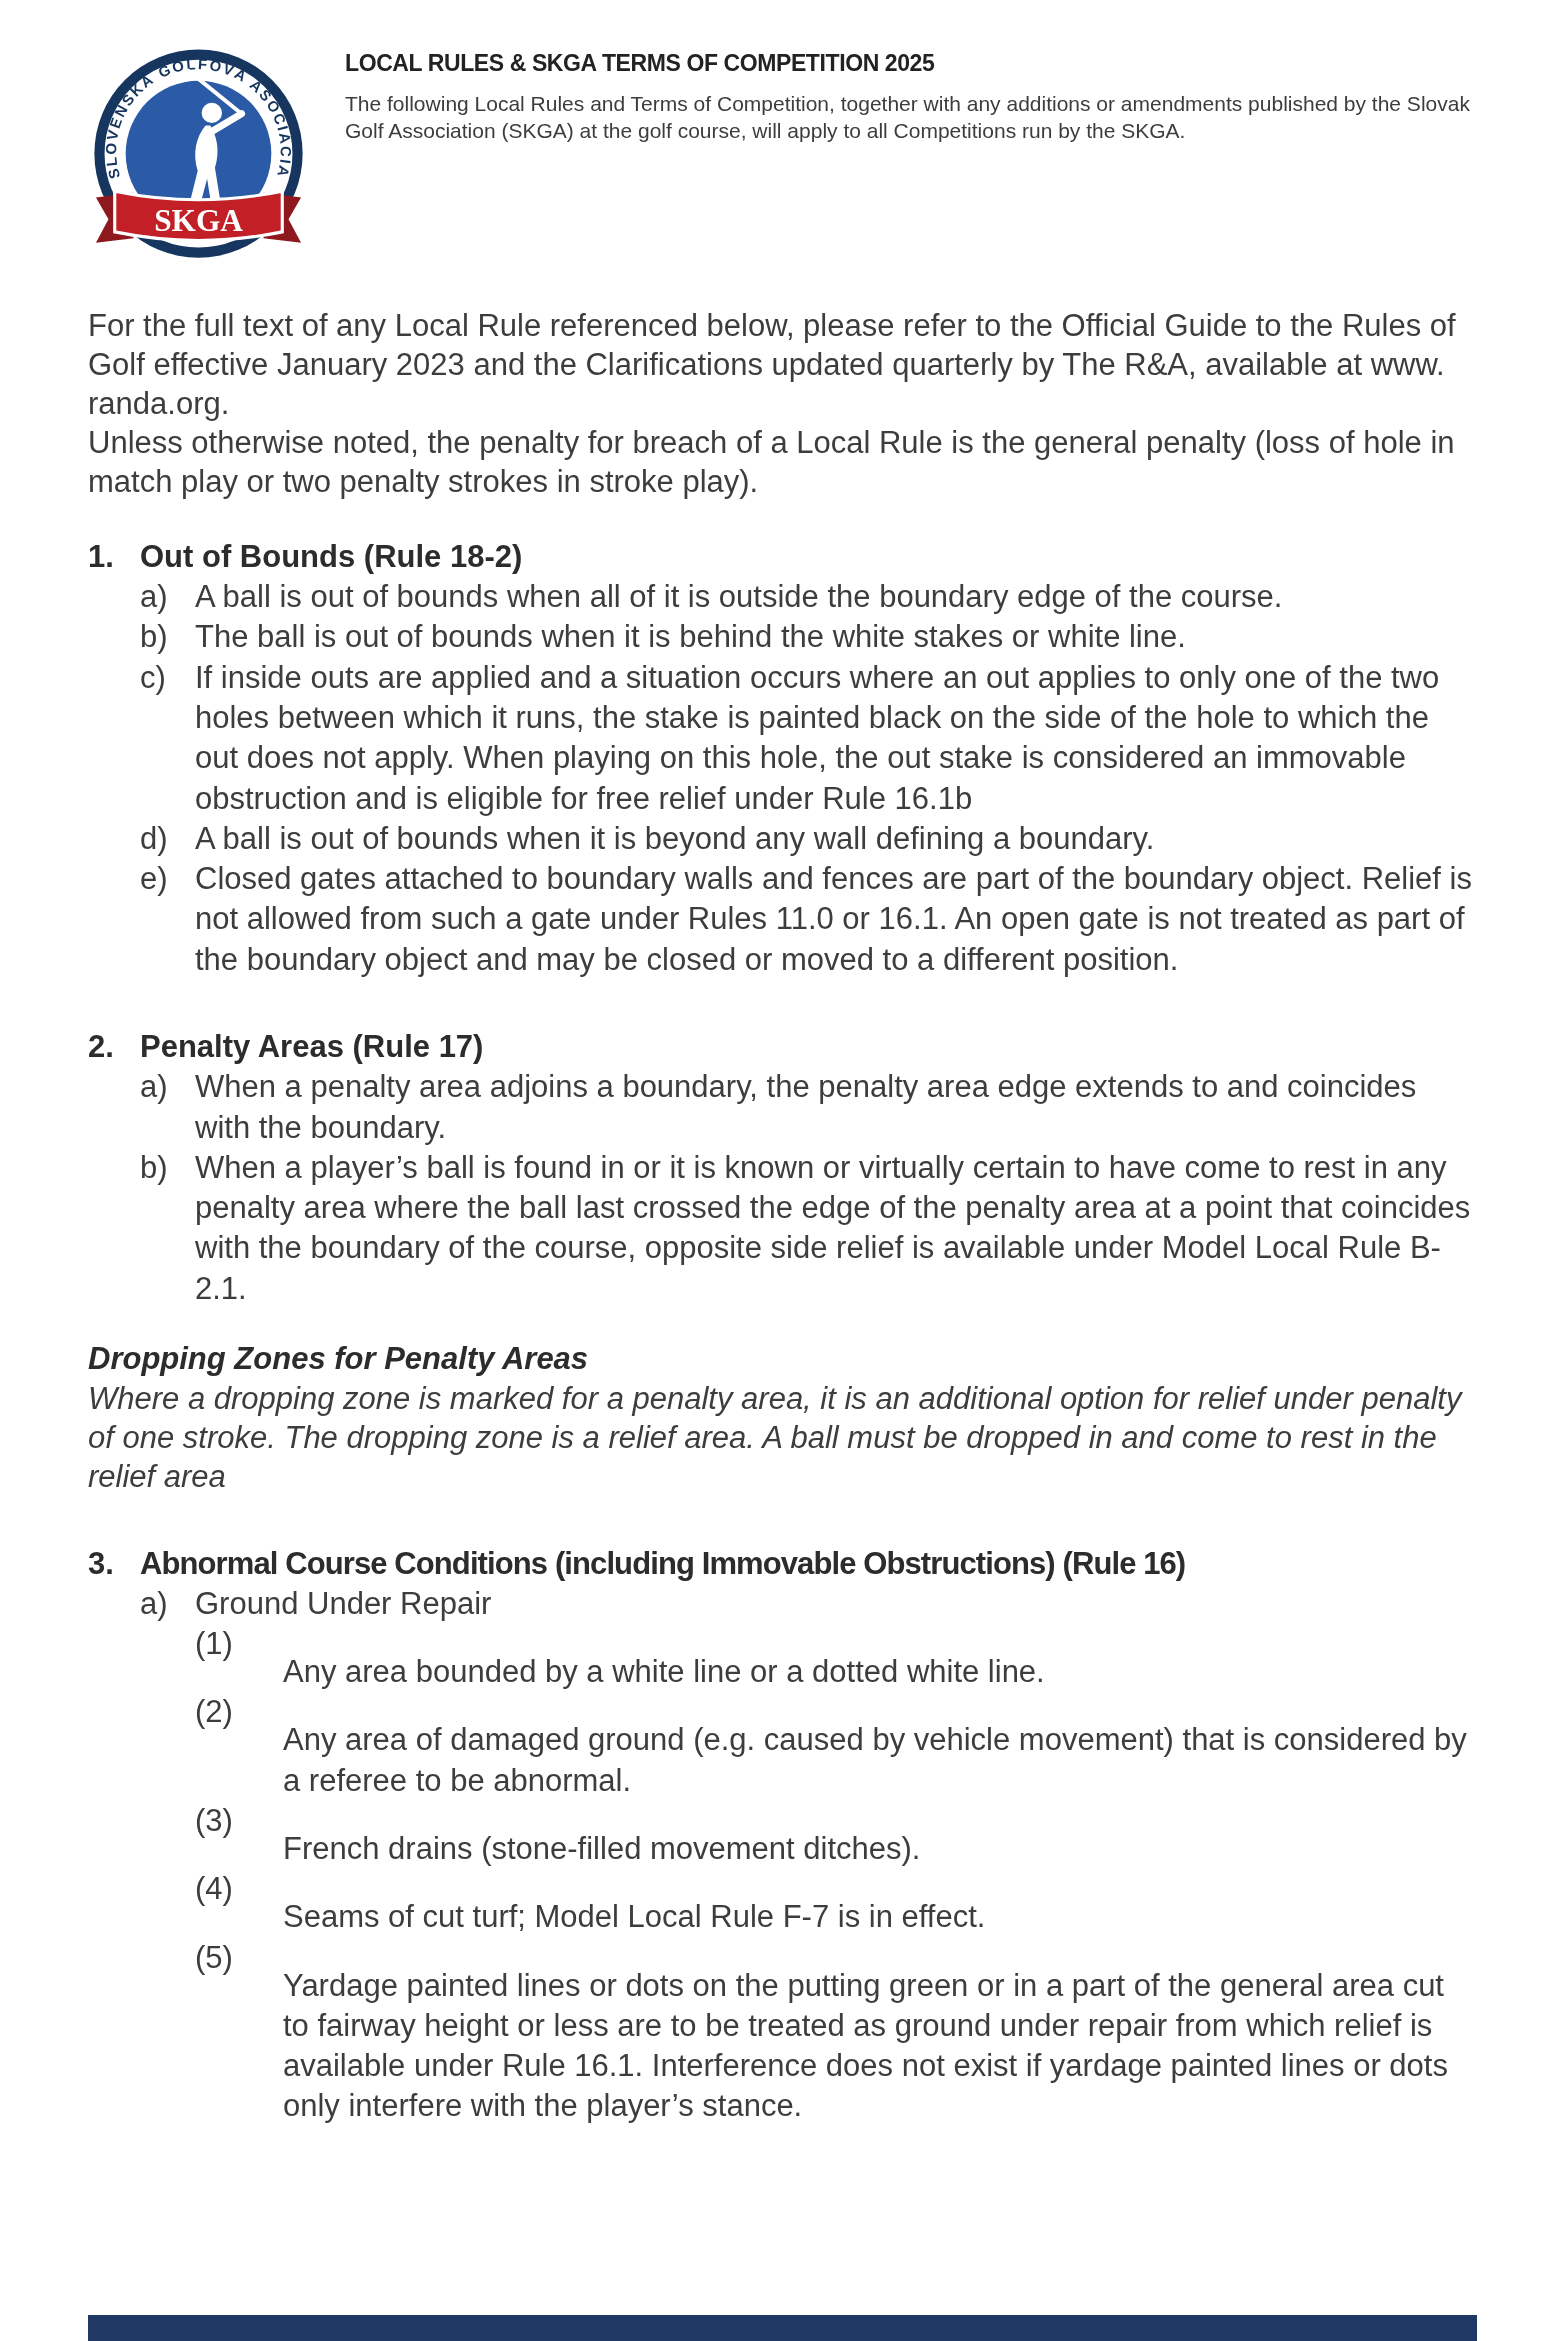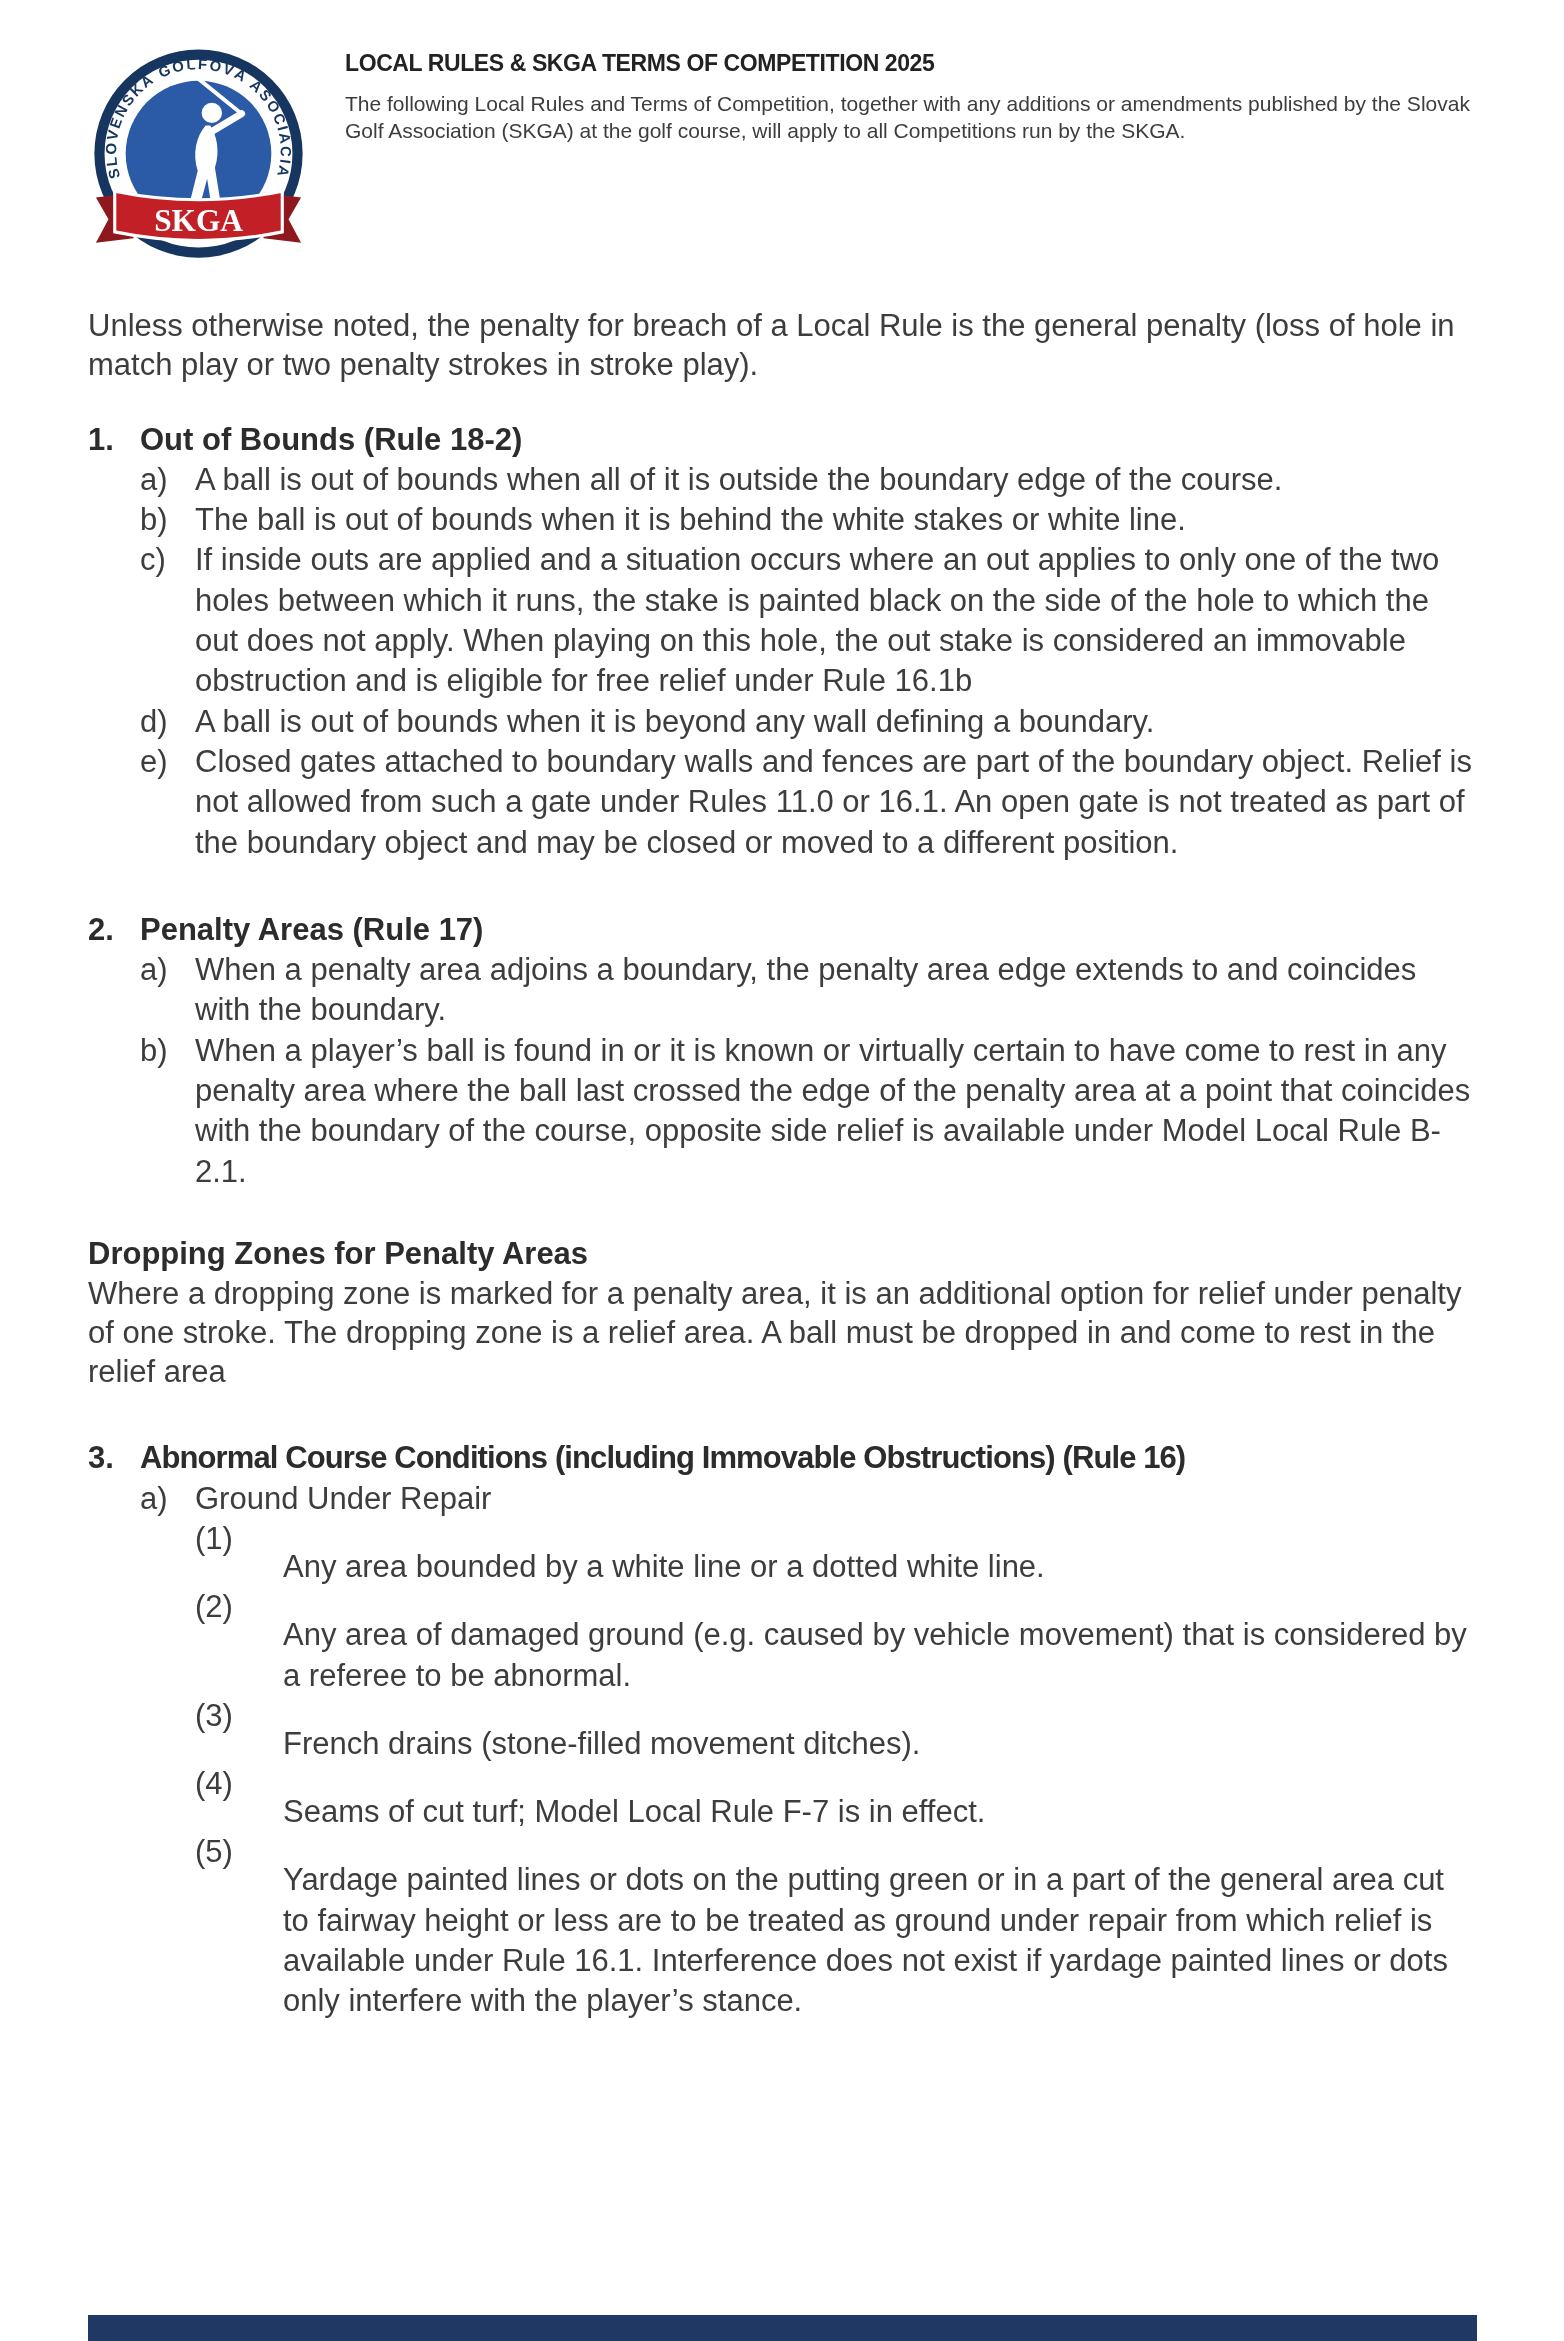"For the full text of" p.para { html: none -> <p>For the full text of any Local Rule referenced below, please refer to the Official Guide to the Rules of Golf effective January 2023 and the Clarifications updated quarterly by The R&amp;A, available at www. randa.org.</p> }
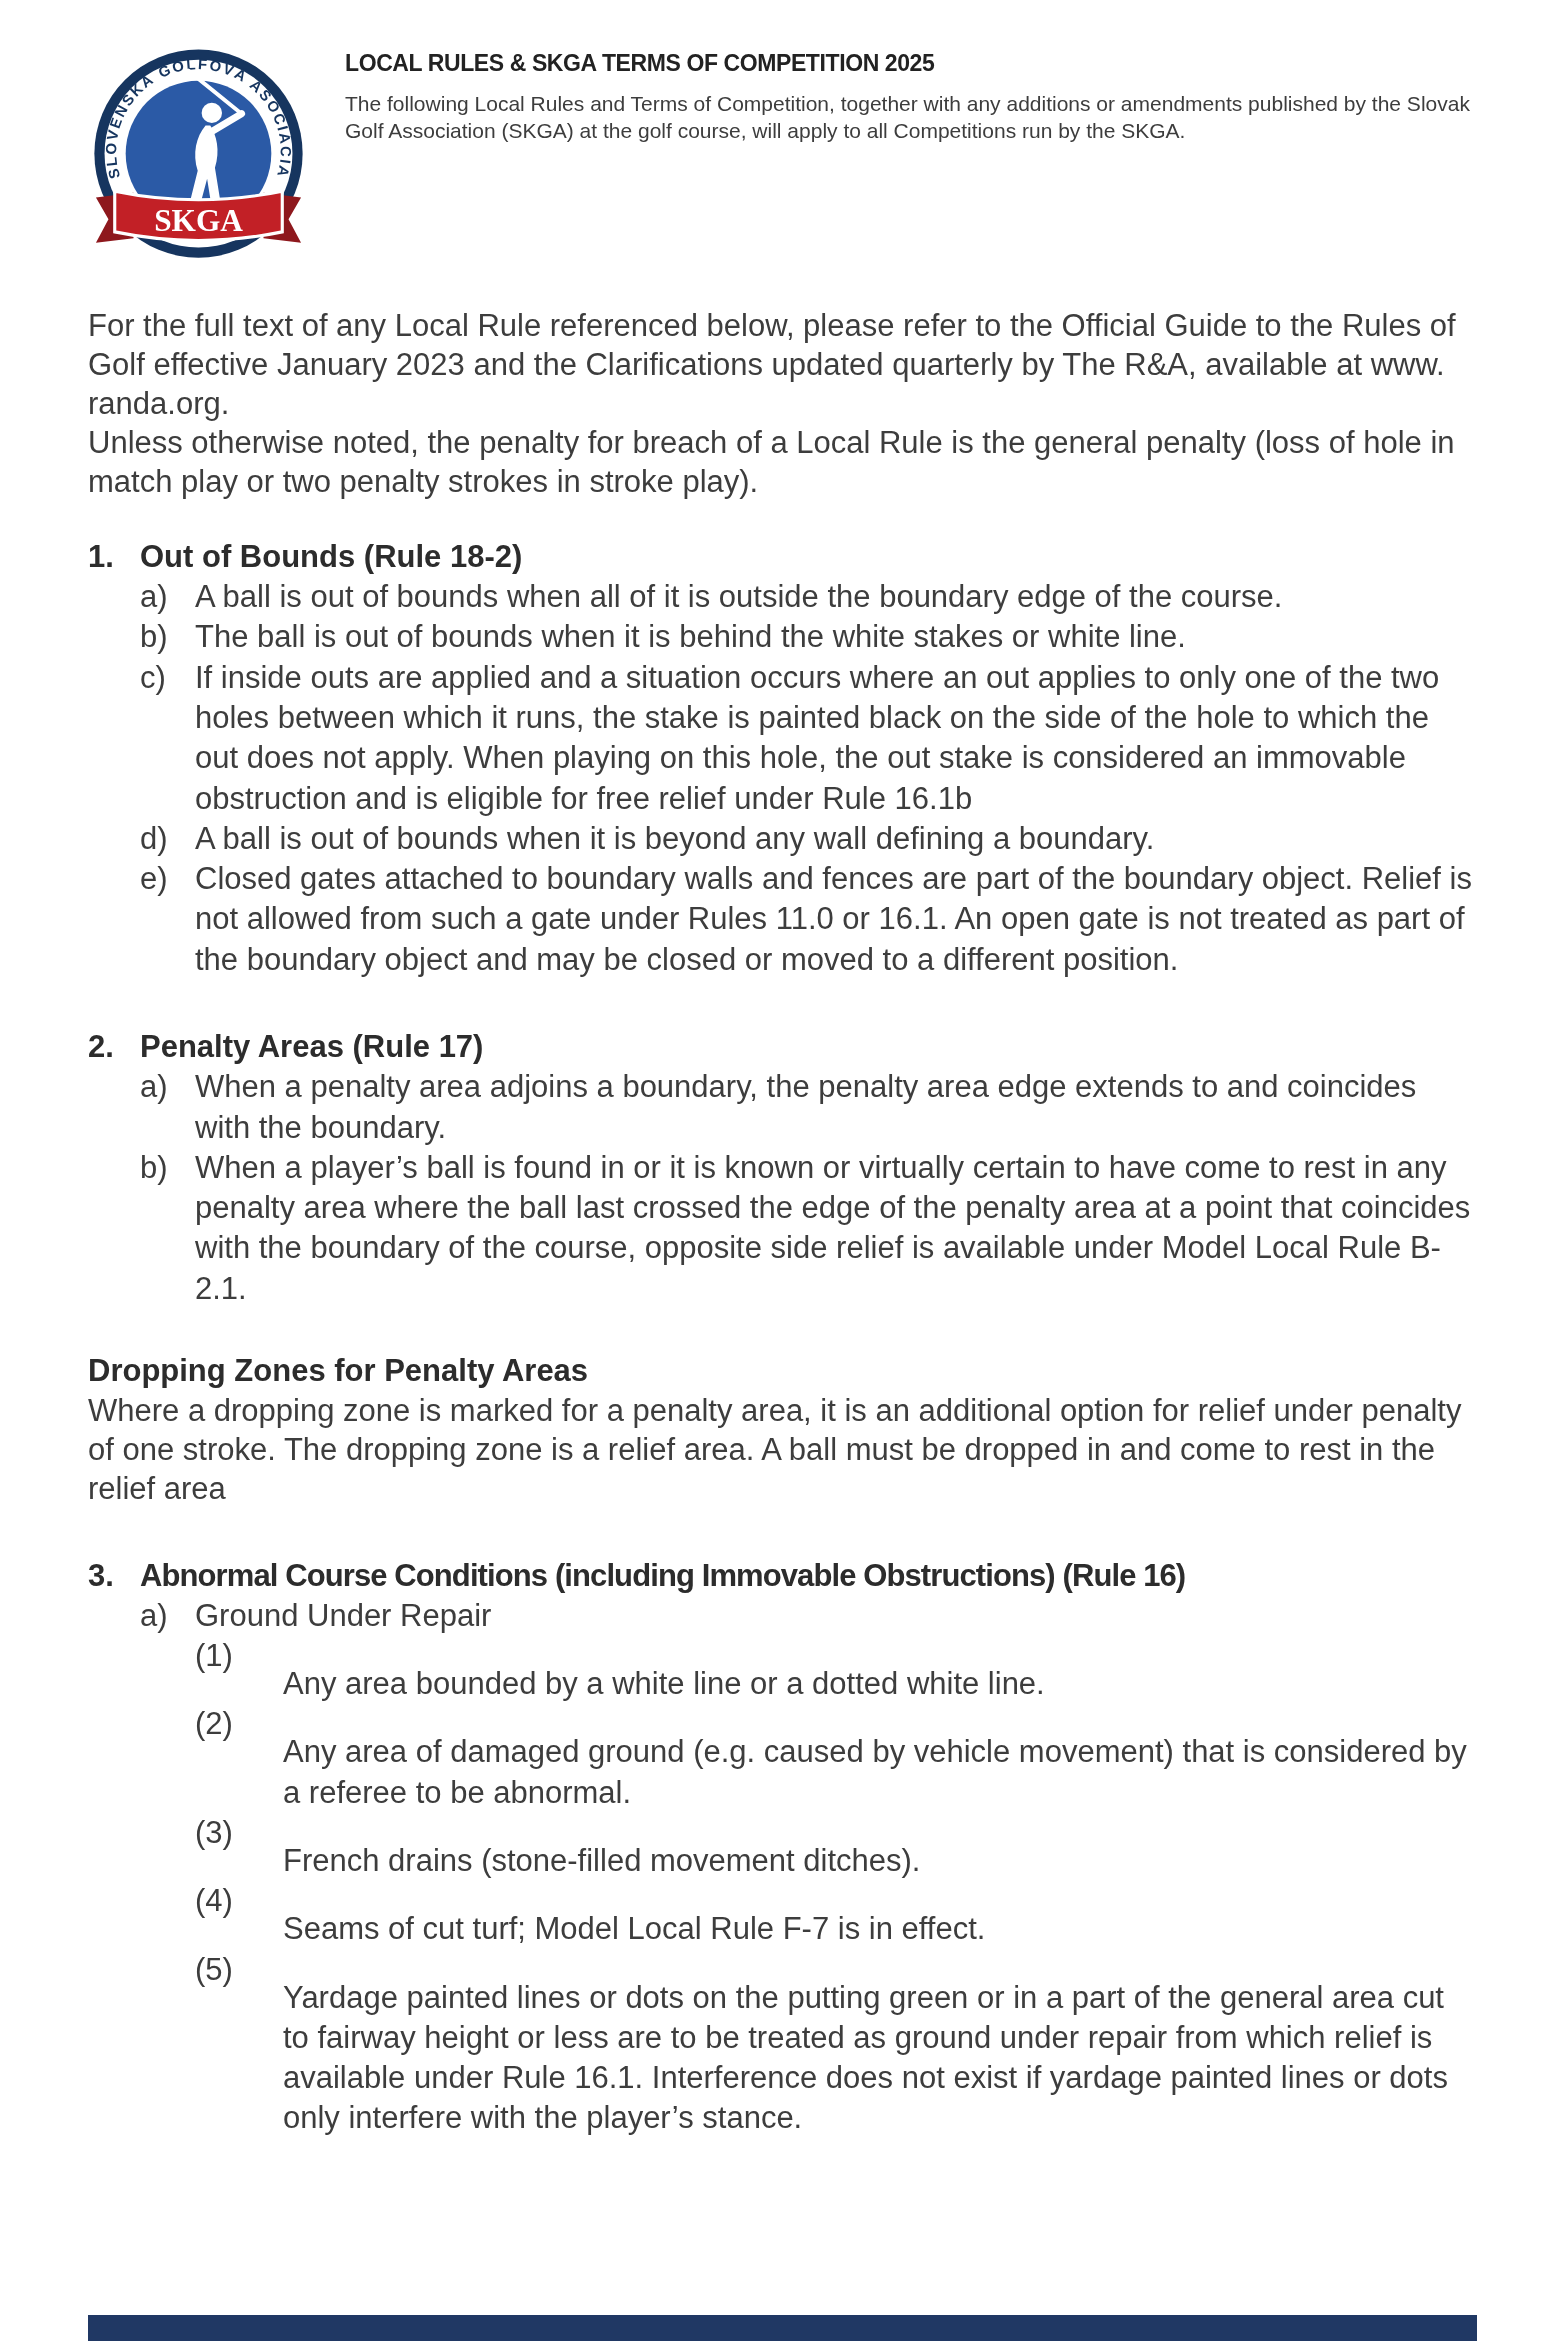"Dropping Zones for Penalty Areas" .dz { font-style: none -> italic; margin-top: 42px -> 30px }
